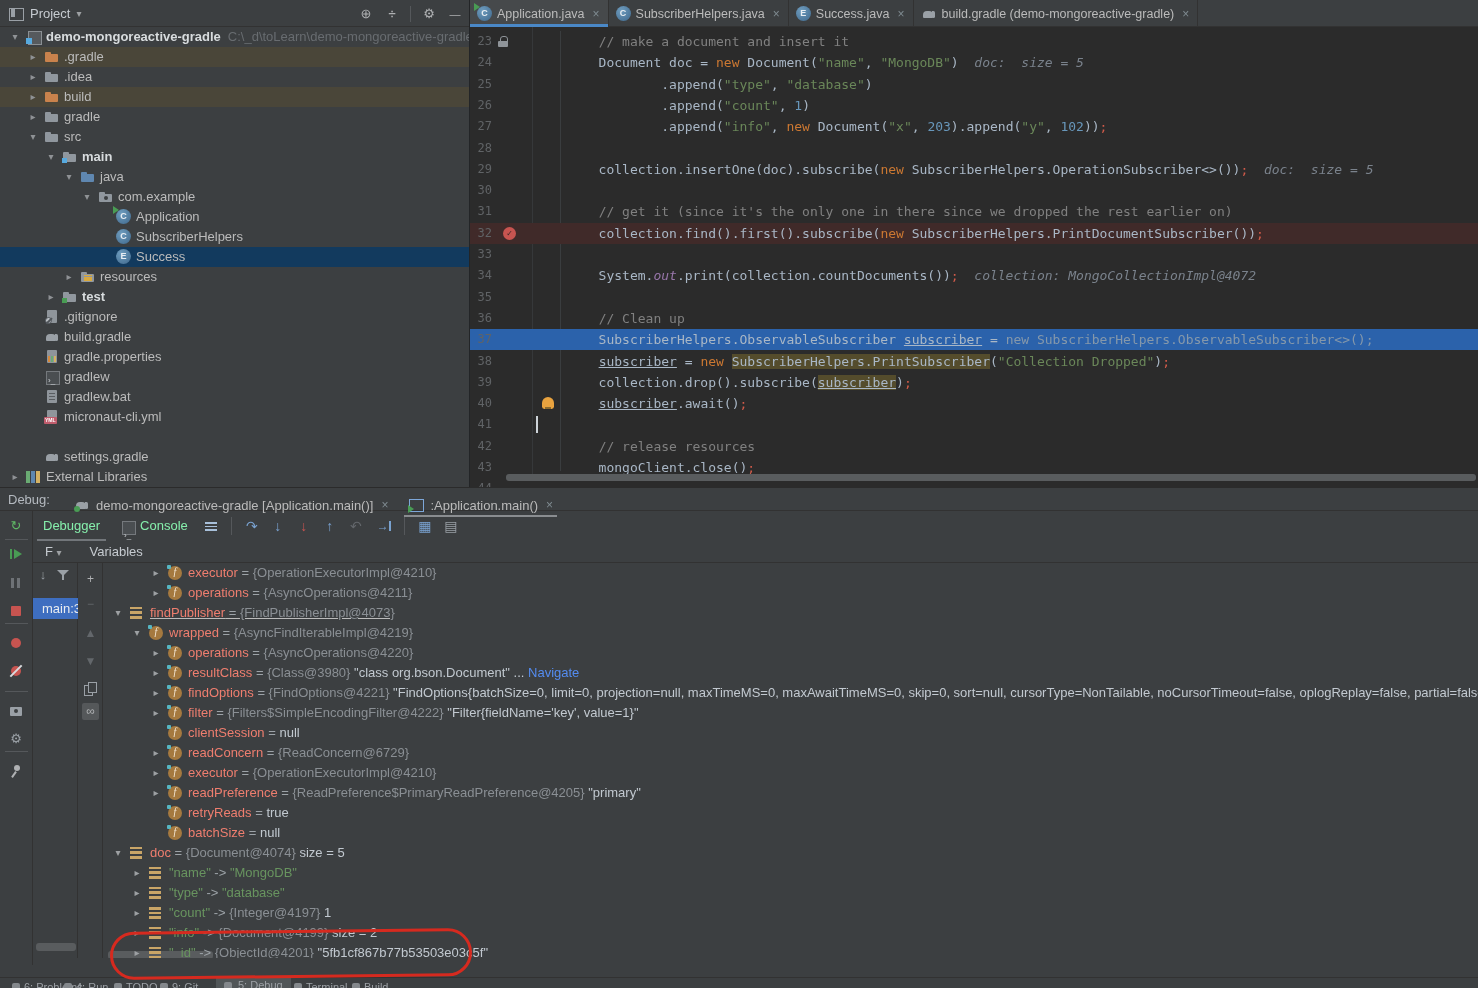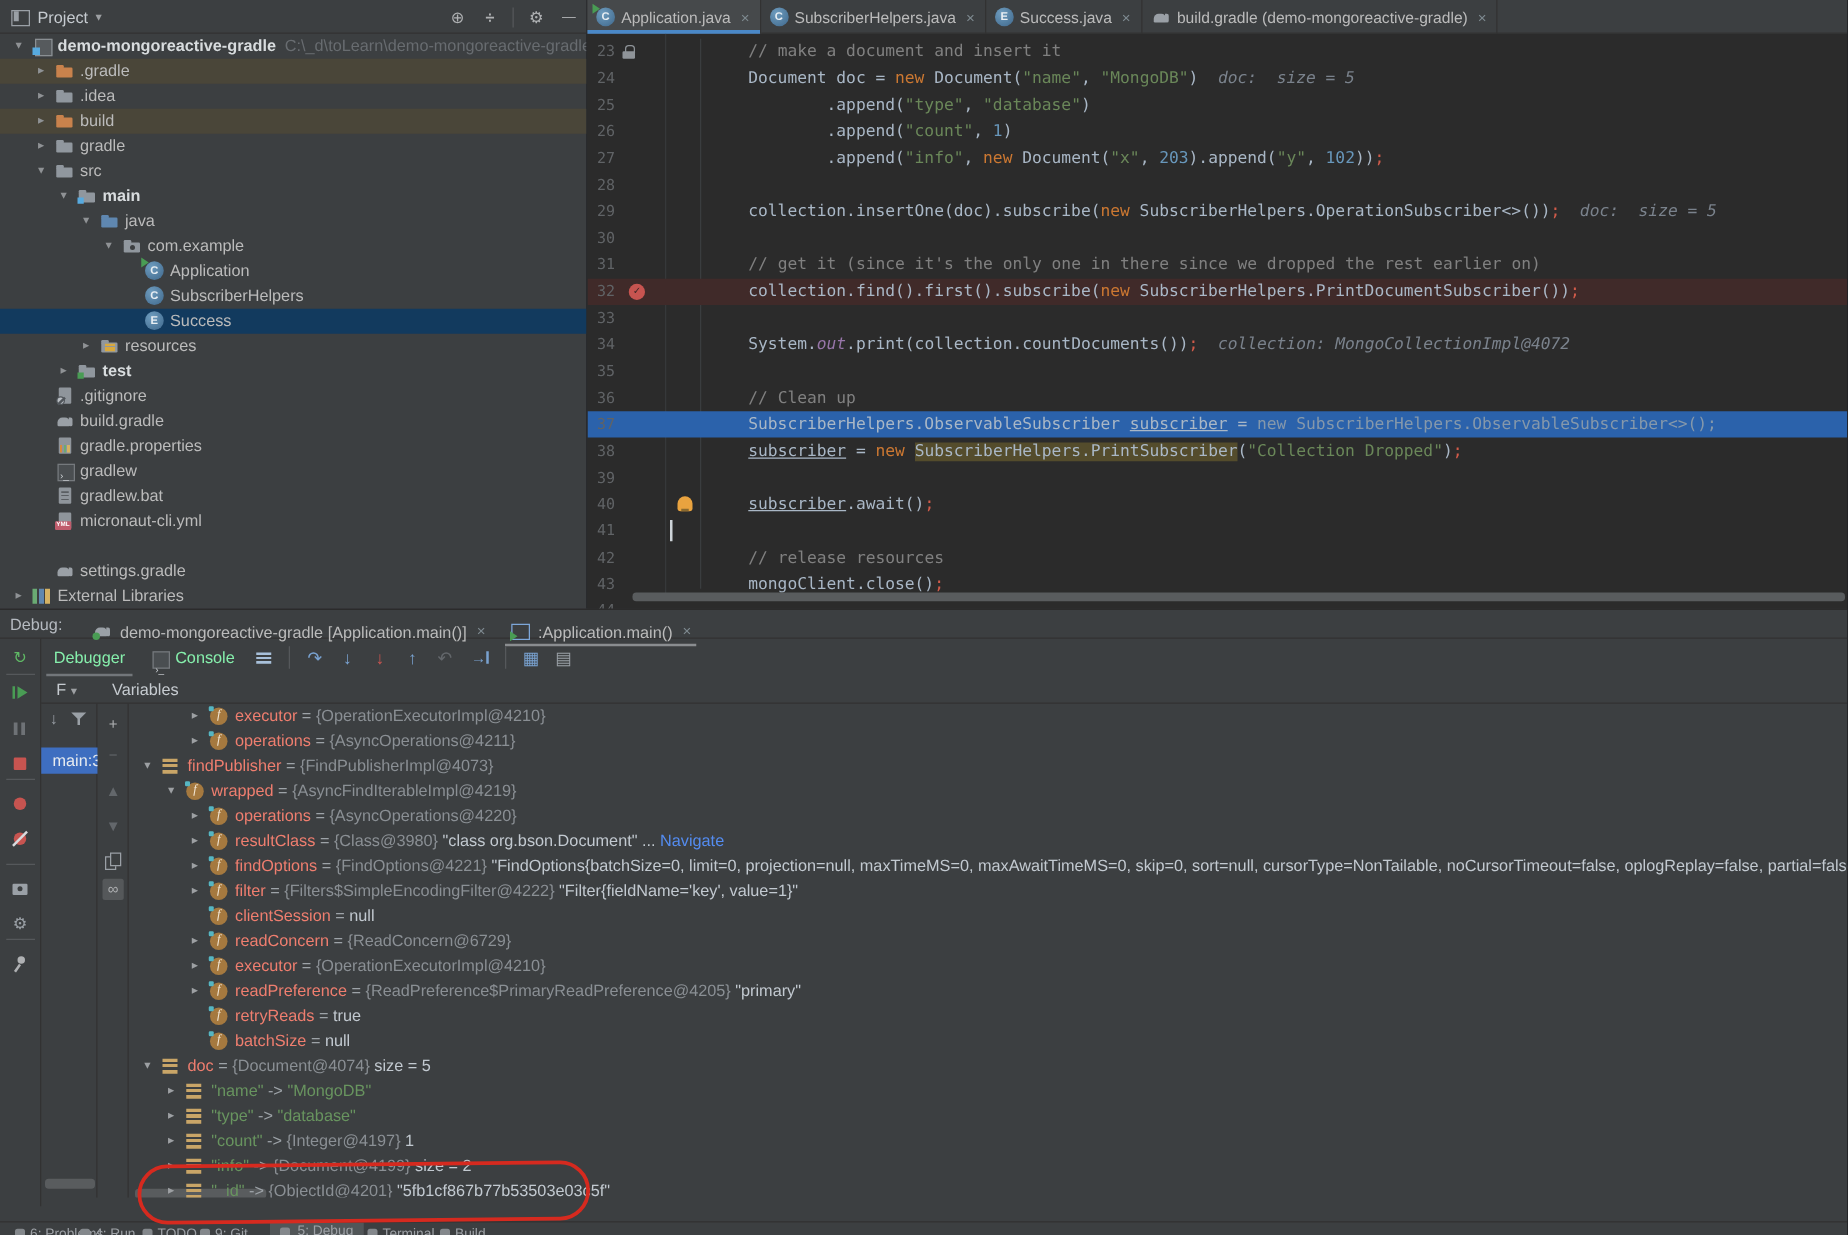"collection.drop().subscribe(subscriber);" span.code { html: none -> <span><span> collection.drop().subscribe(</span><span>subscriber</span><span>)</span><span>;</span></span> }
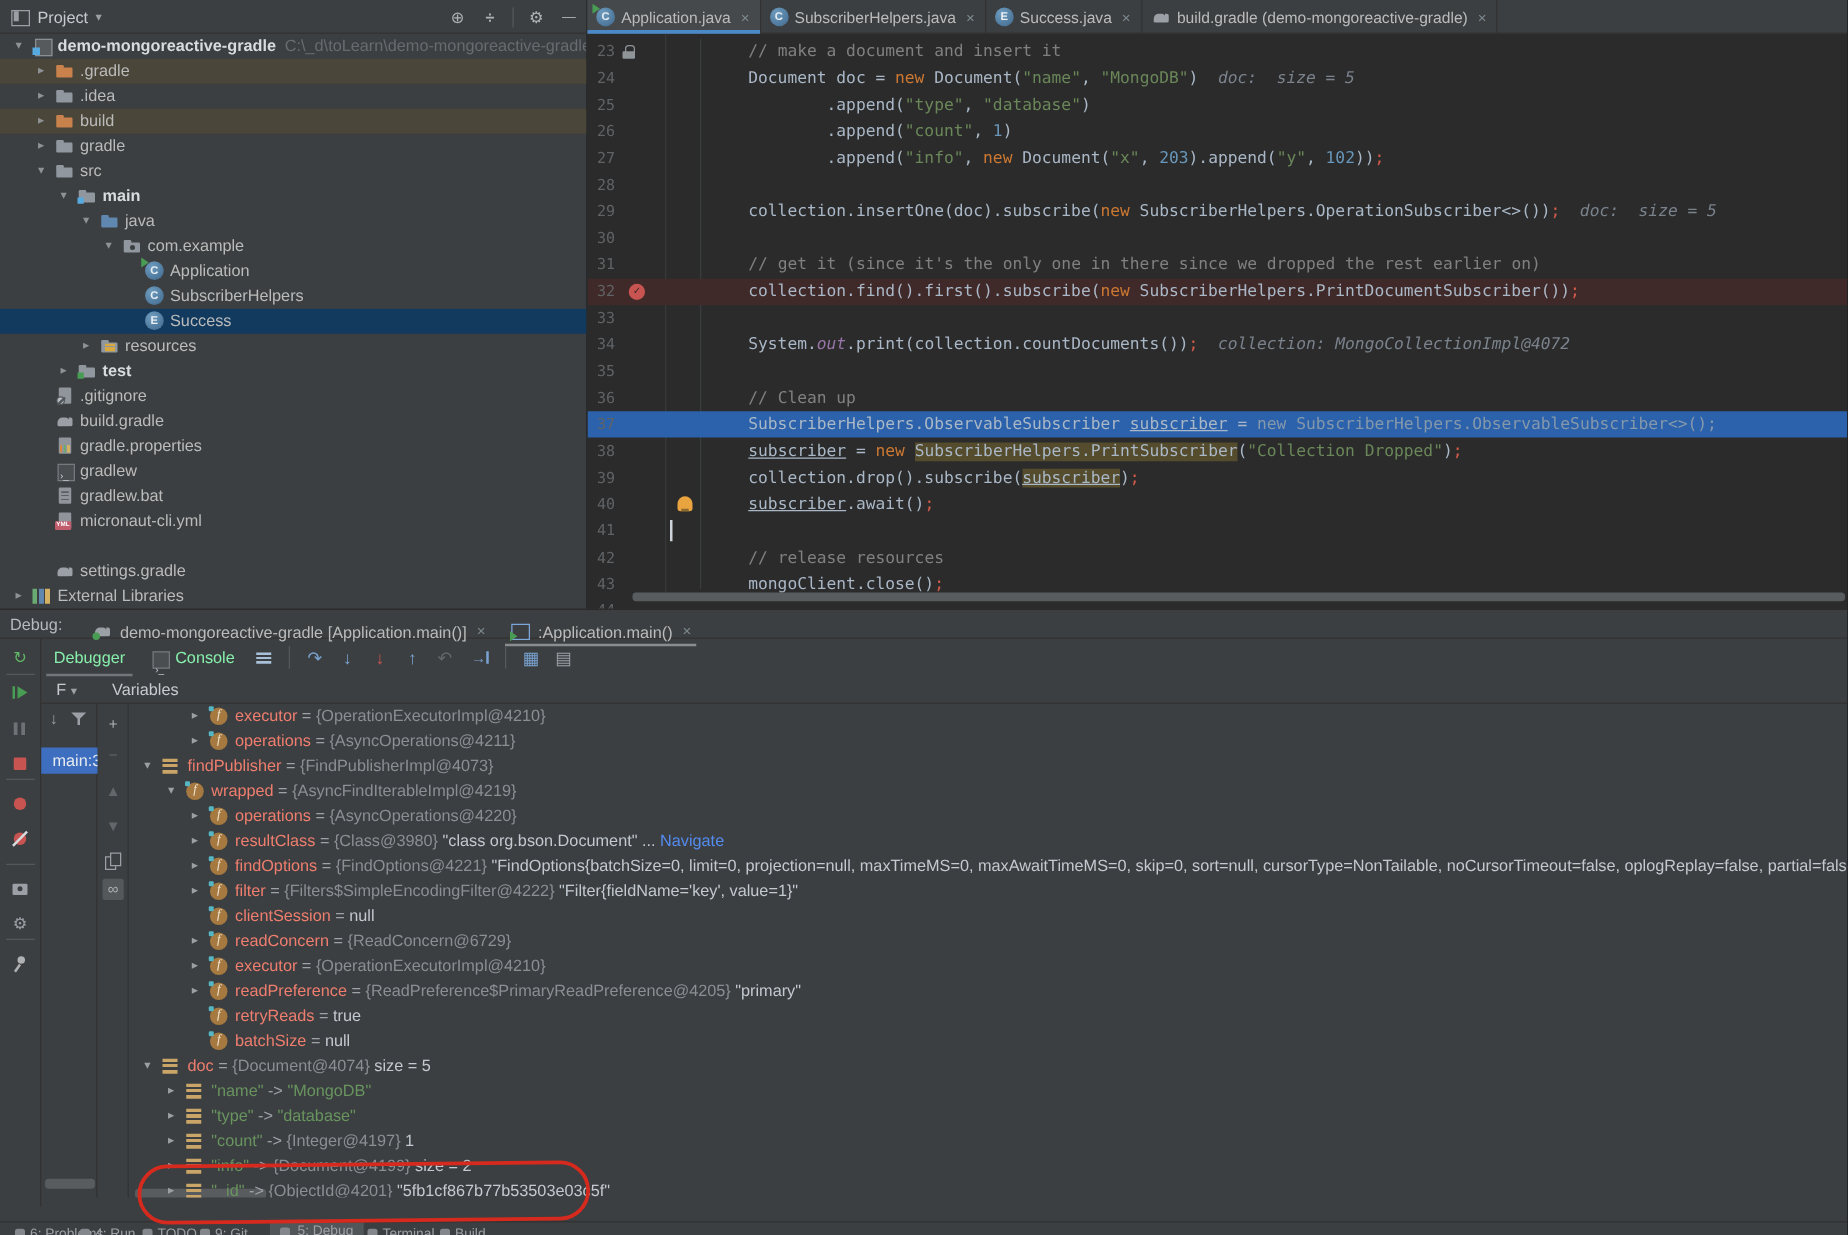"findPublisher = {FindPublisherImpl@4073}" span.vtxt { text-decoration: none -> underline }
